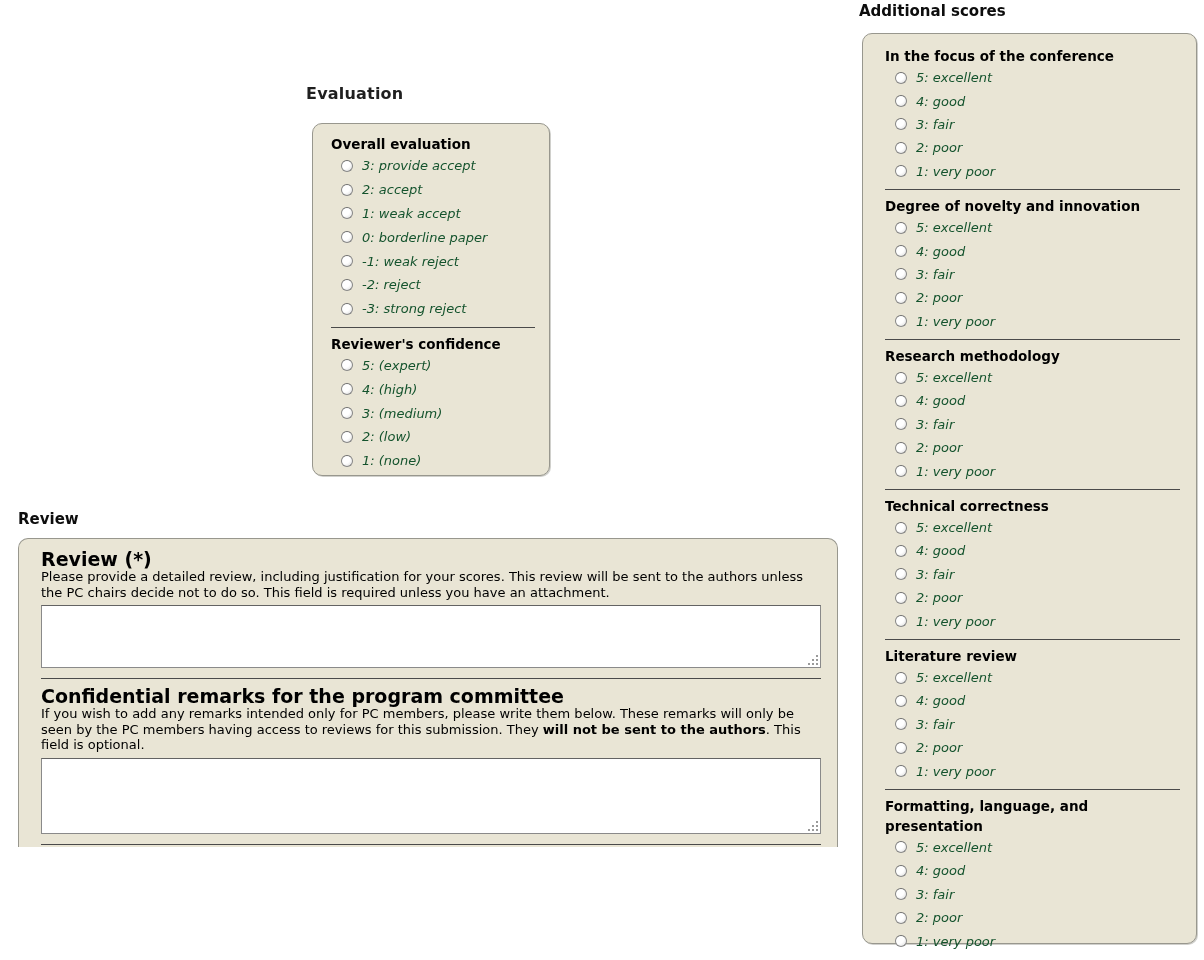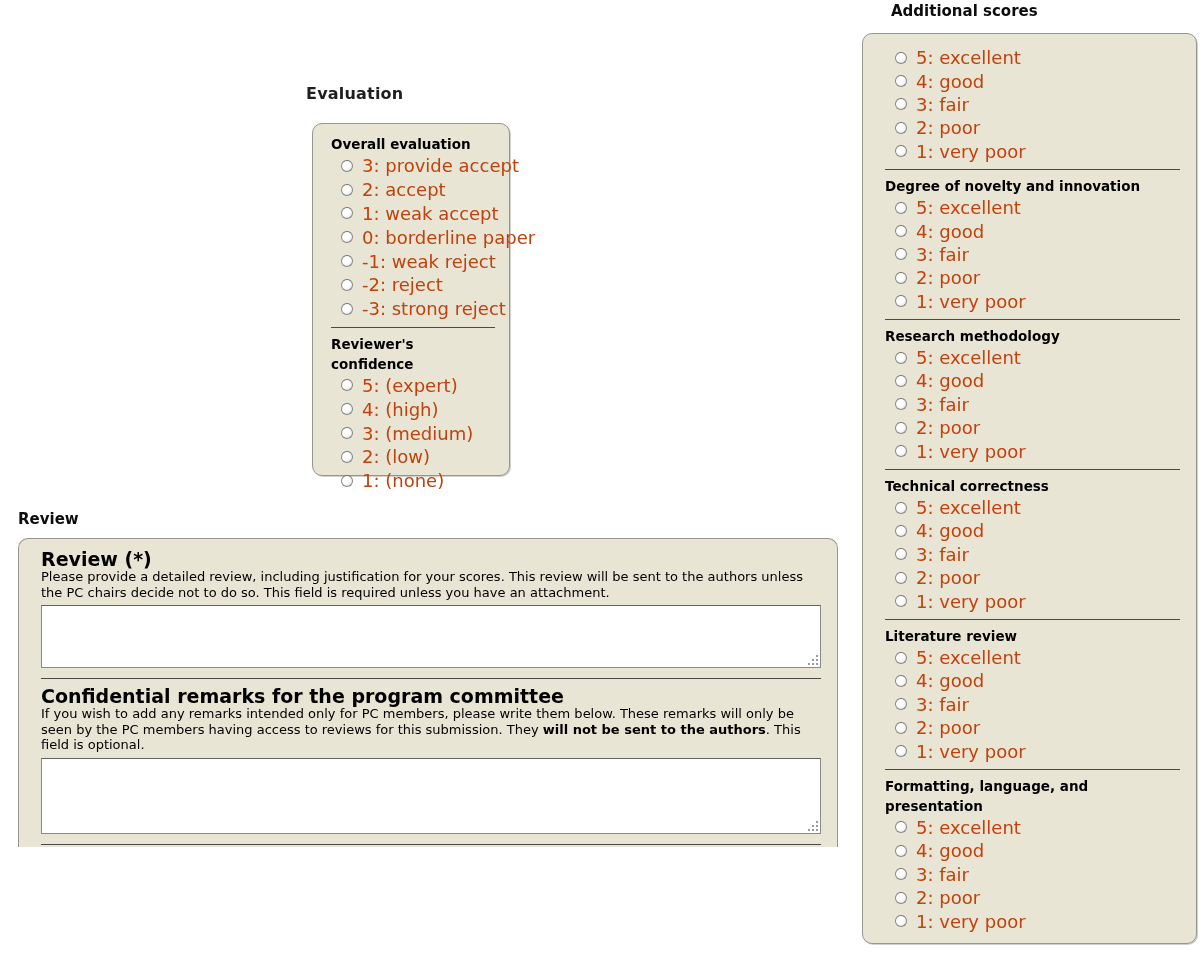"Additional scores" h2.sec-heading { left: 891px -> 859px }
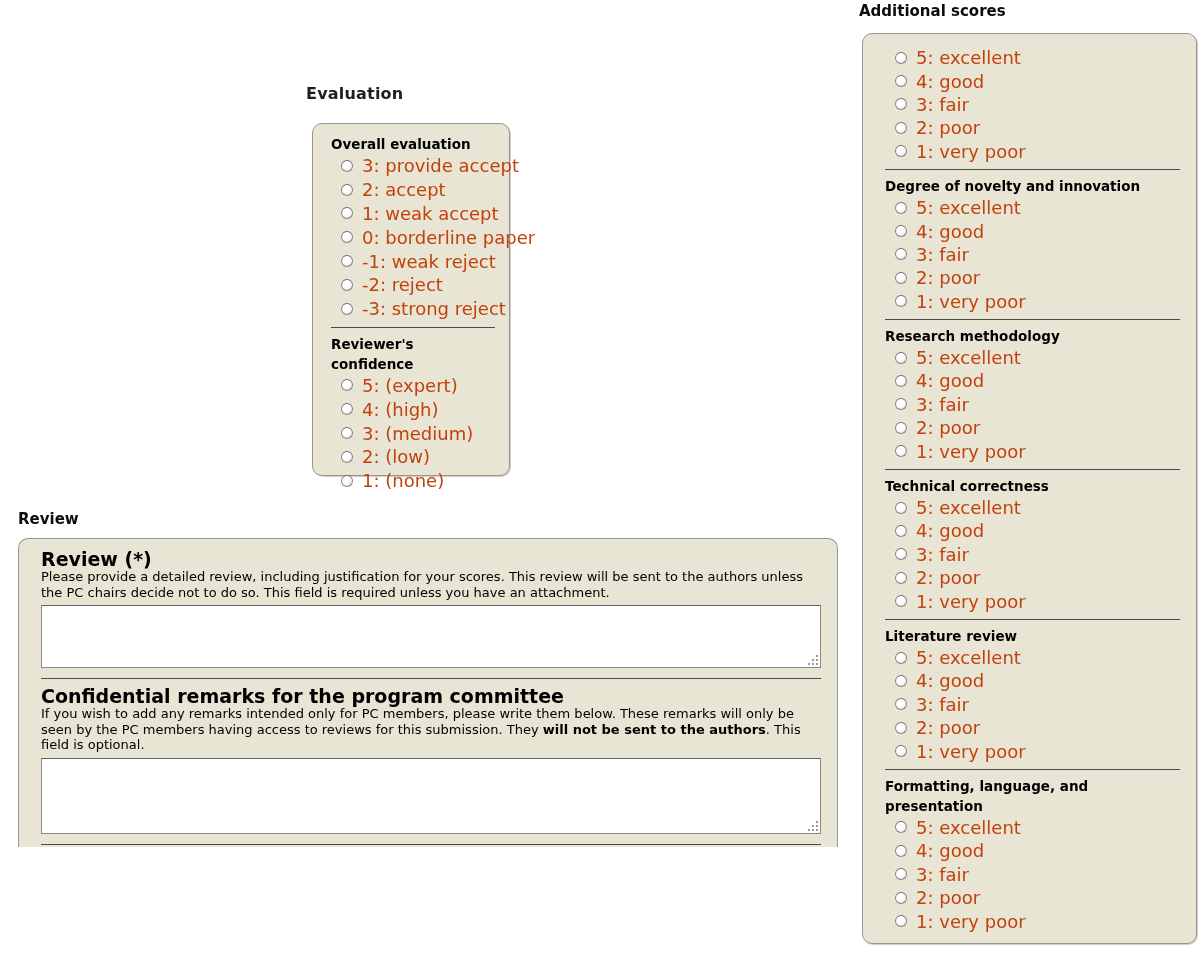"In the focus of the" div.group-title { html: none -> <div>In the focus of the conference</div> }
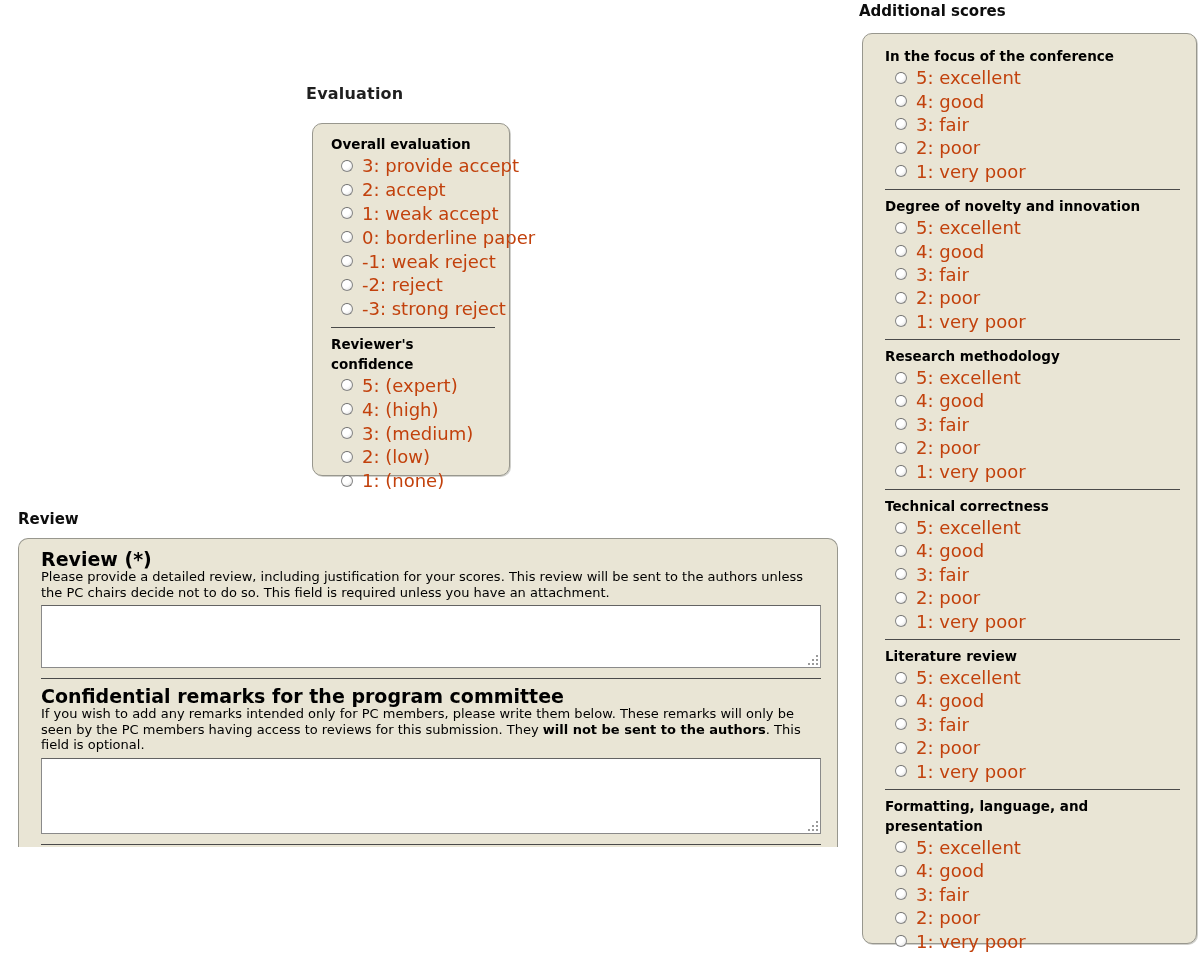"5: excellent" .opt-label { color: #c2410c -> #14532d; font-size: 18px -> 13px; font-style: none -> italic }
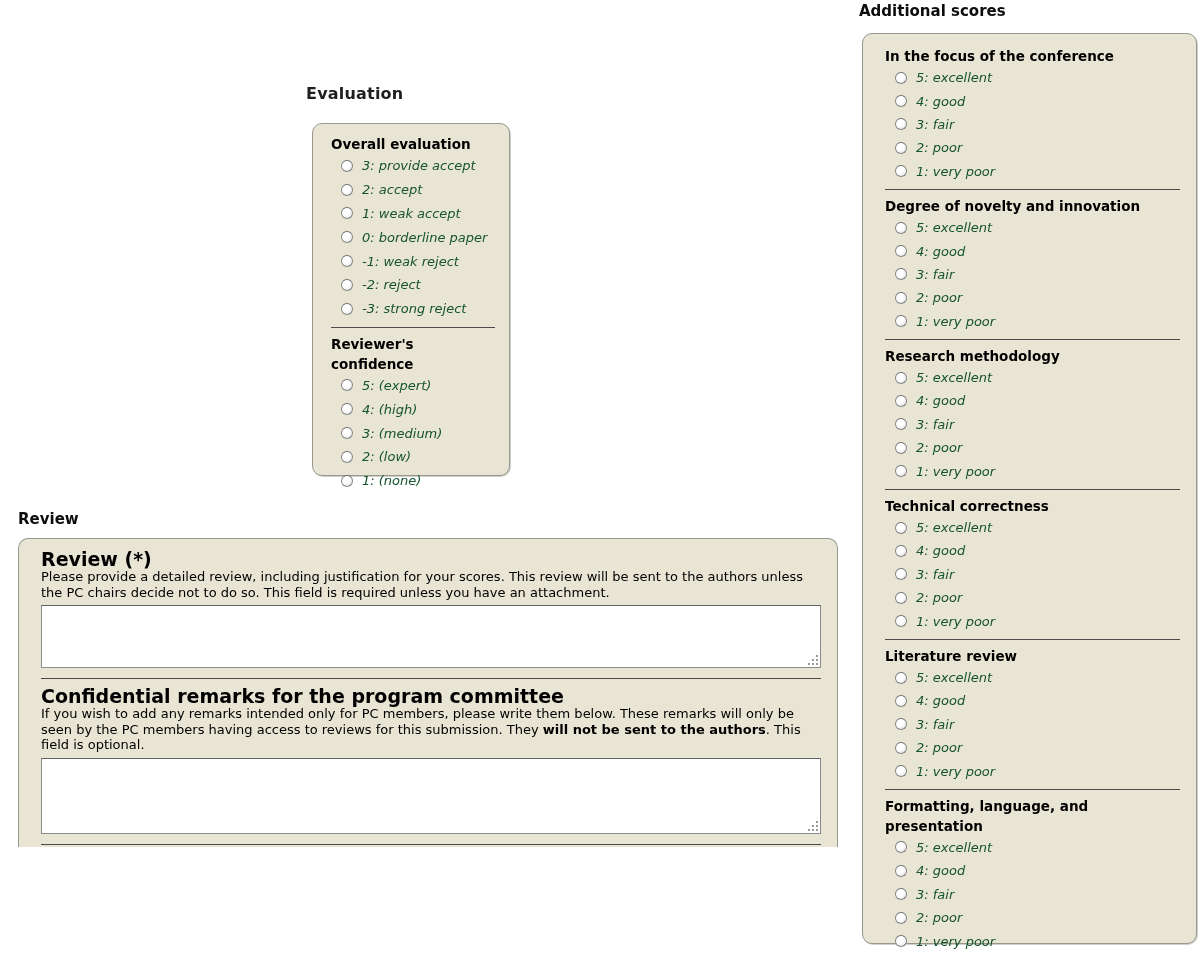"Overall evaluation" #evaluation-panel { width: 198px -> 238px }
